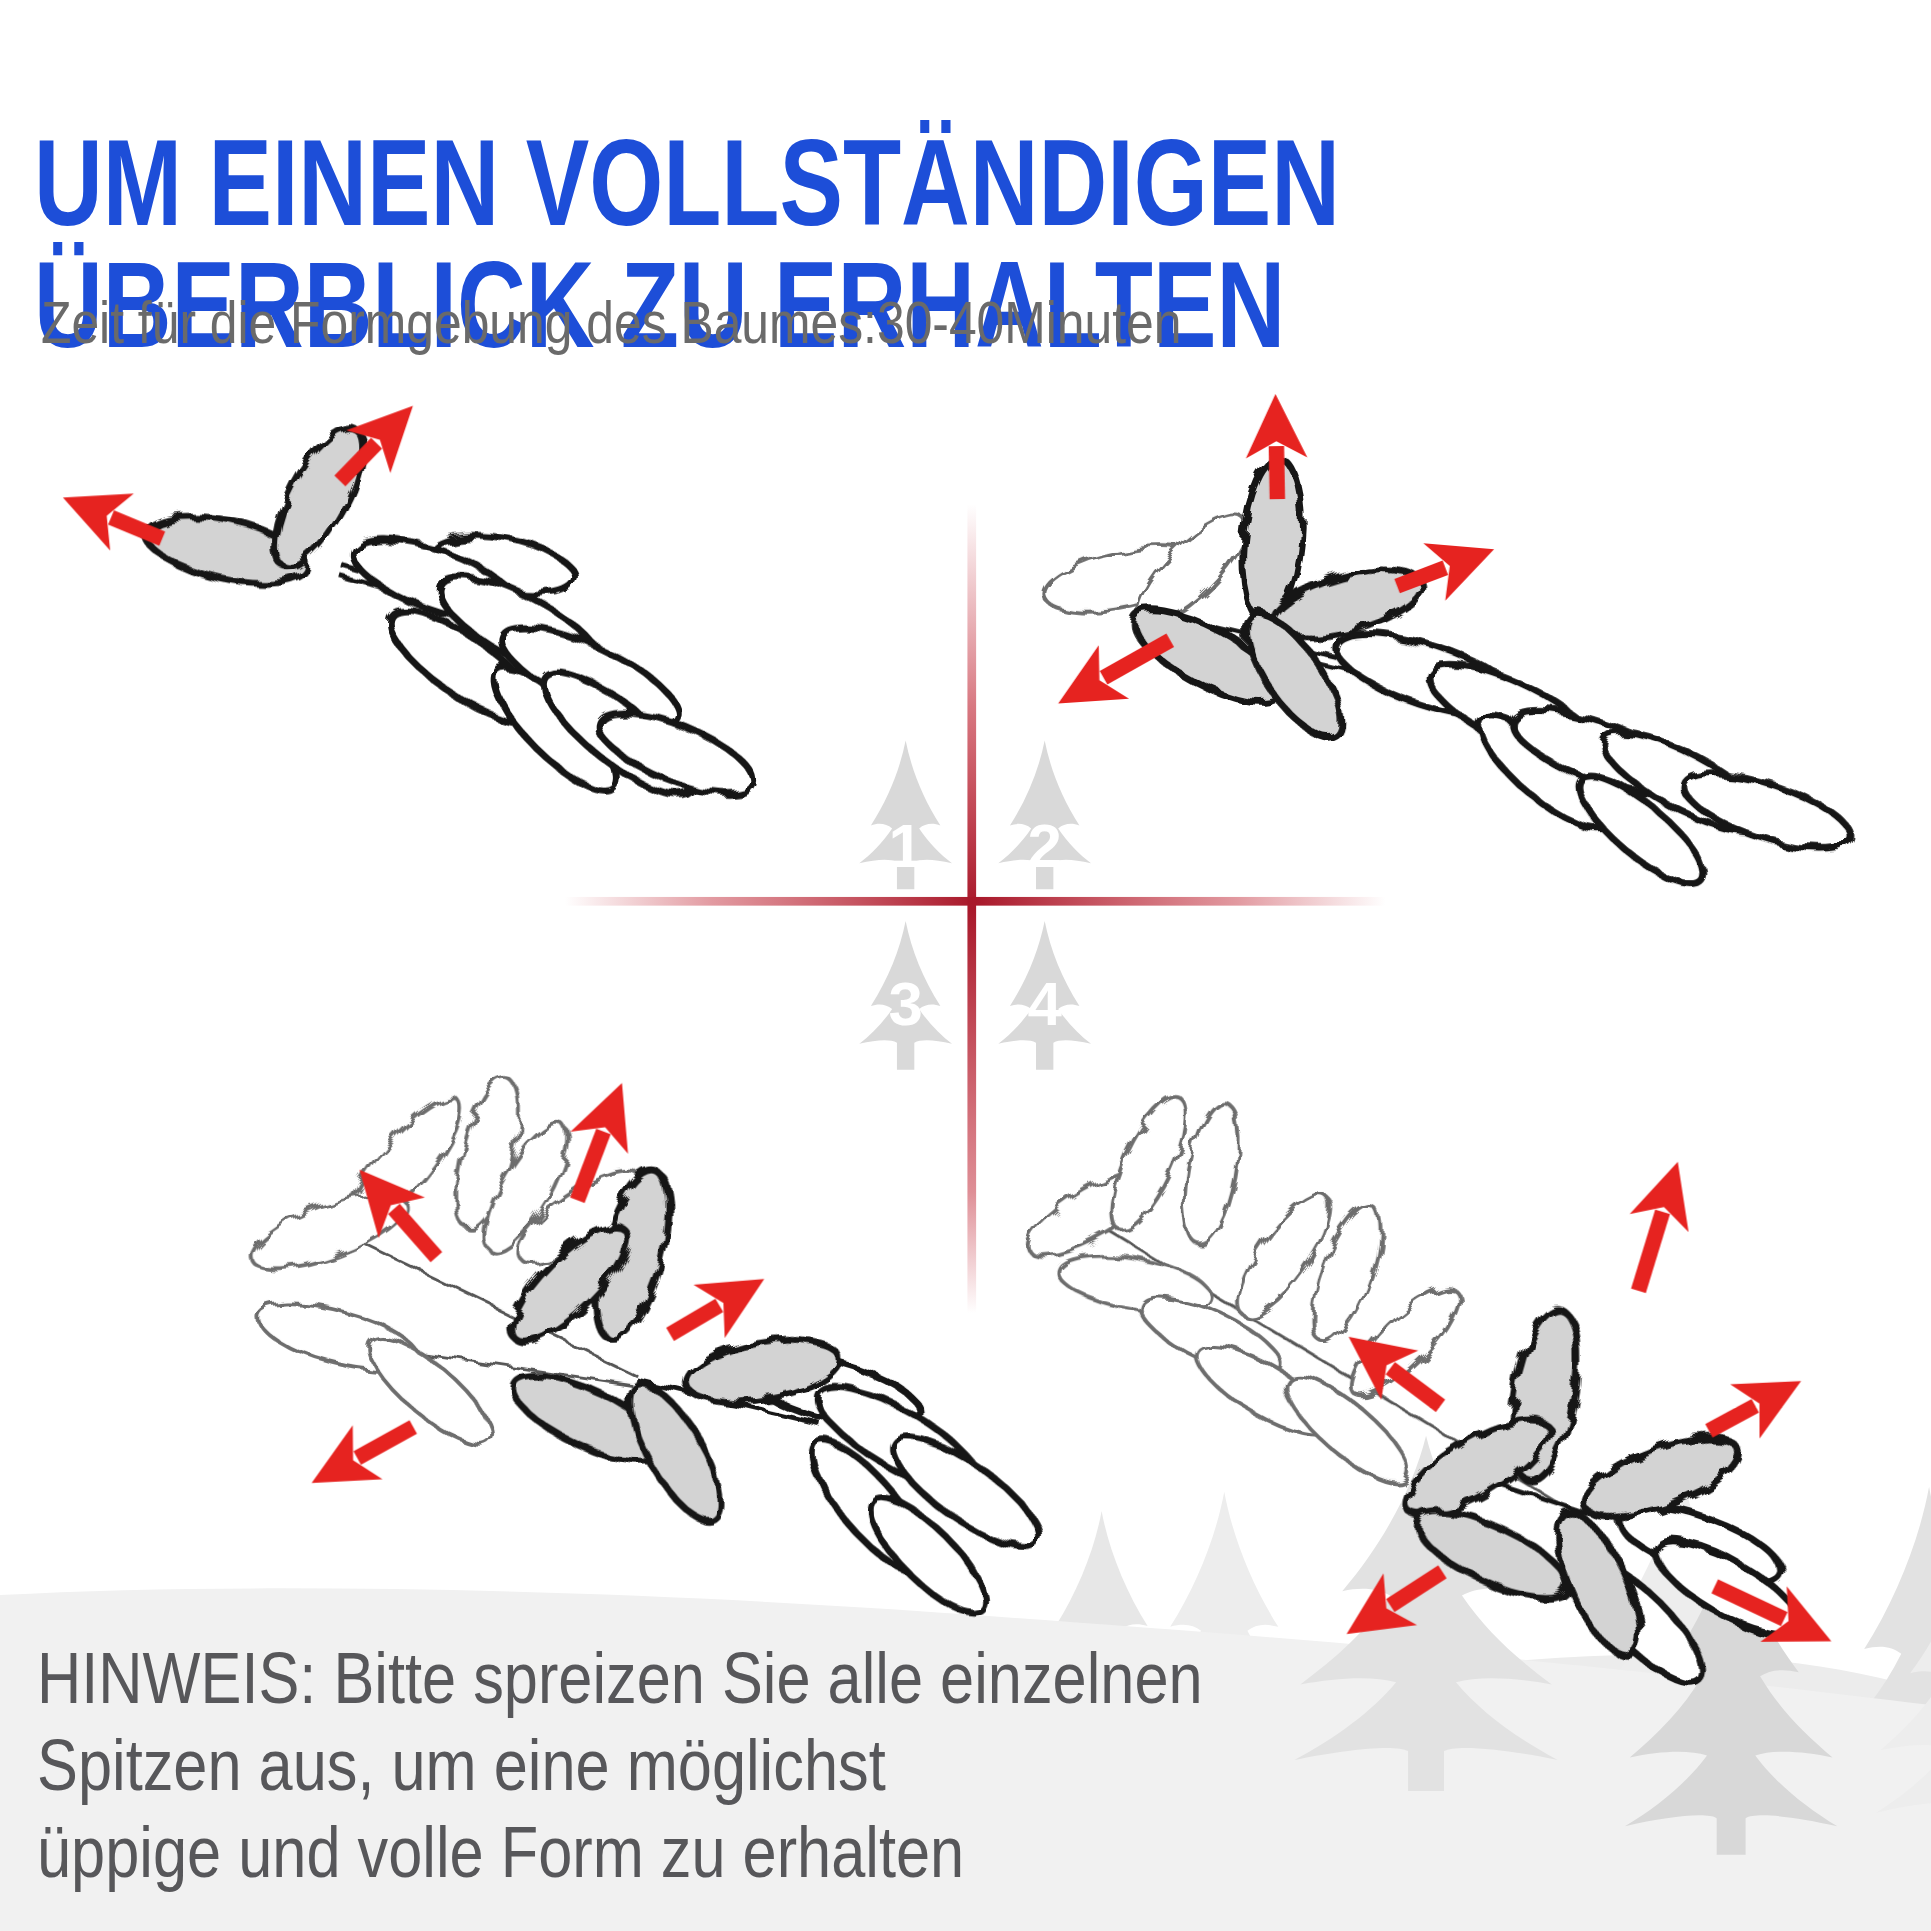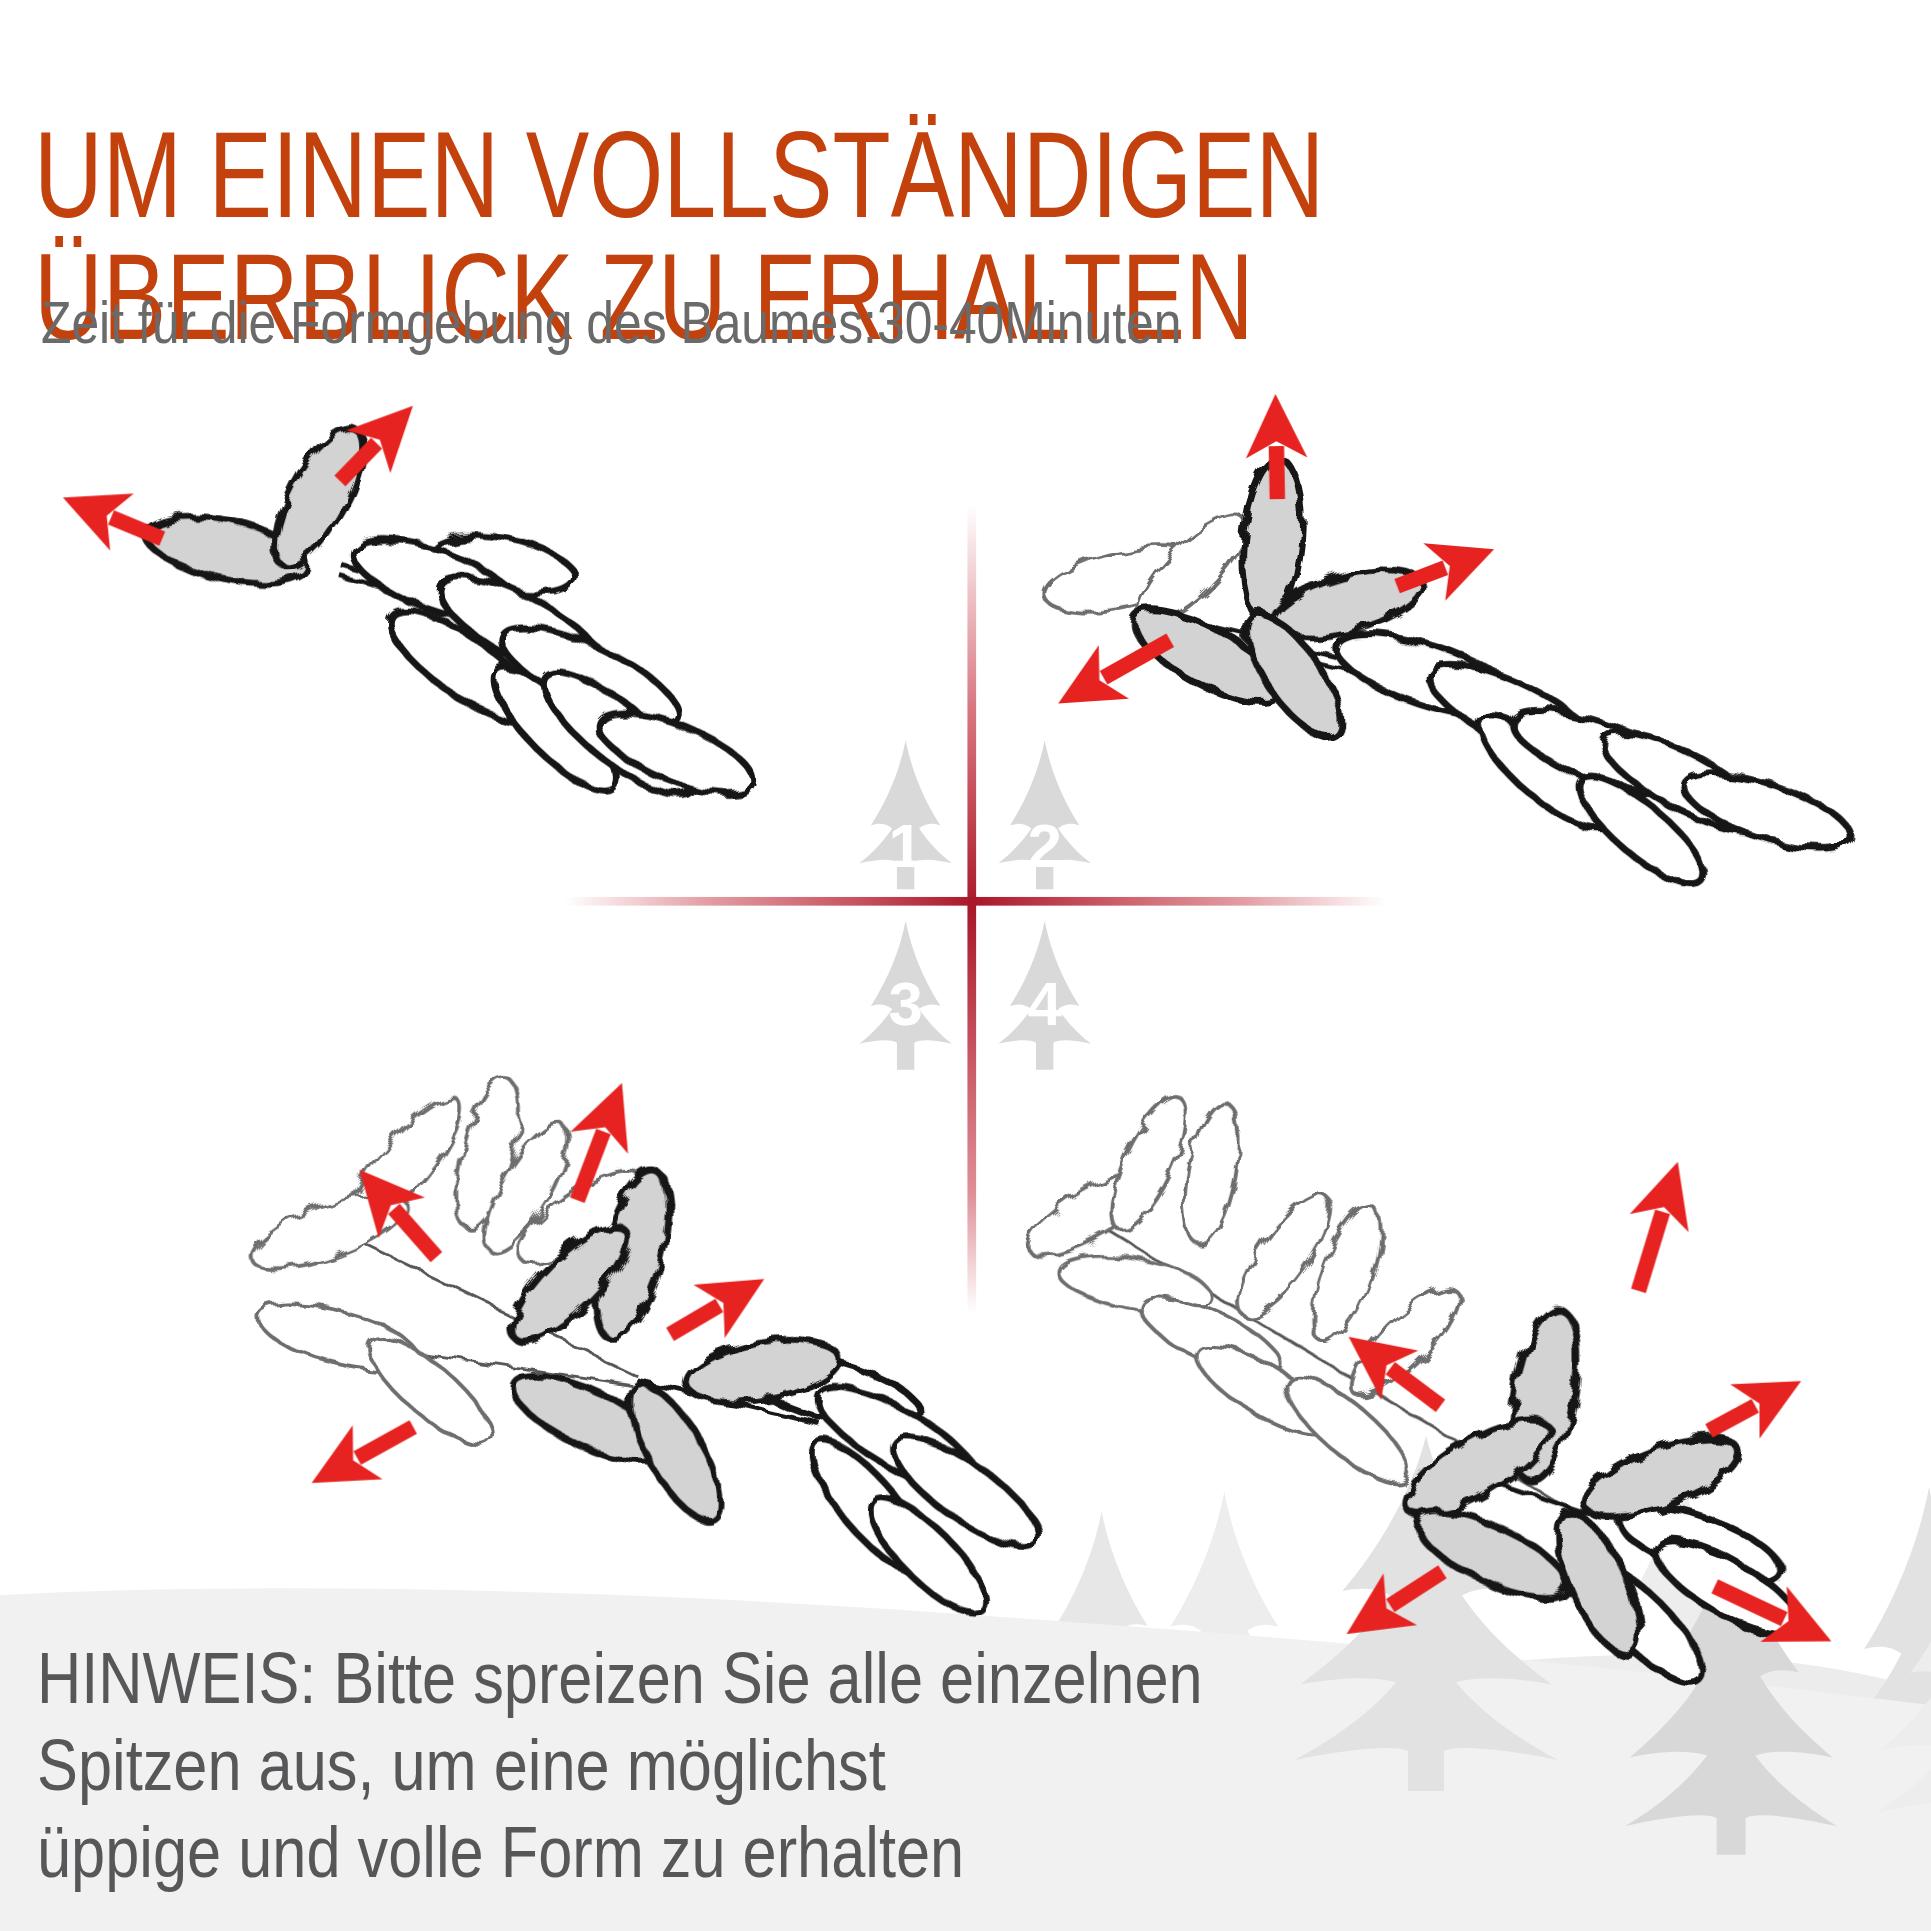"UM EINEN VOLLSTÄNDIGEN" .title { color: #c2410c -> #1d4ed8; font-weight: 400 -> 700; top: 32px -> 40px }
